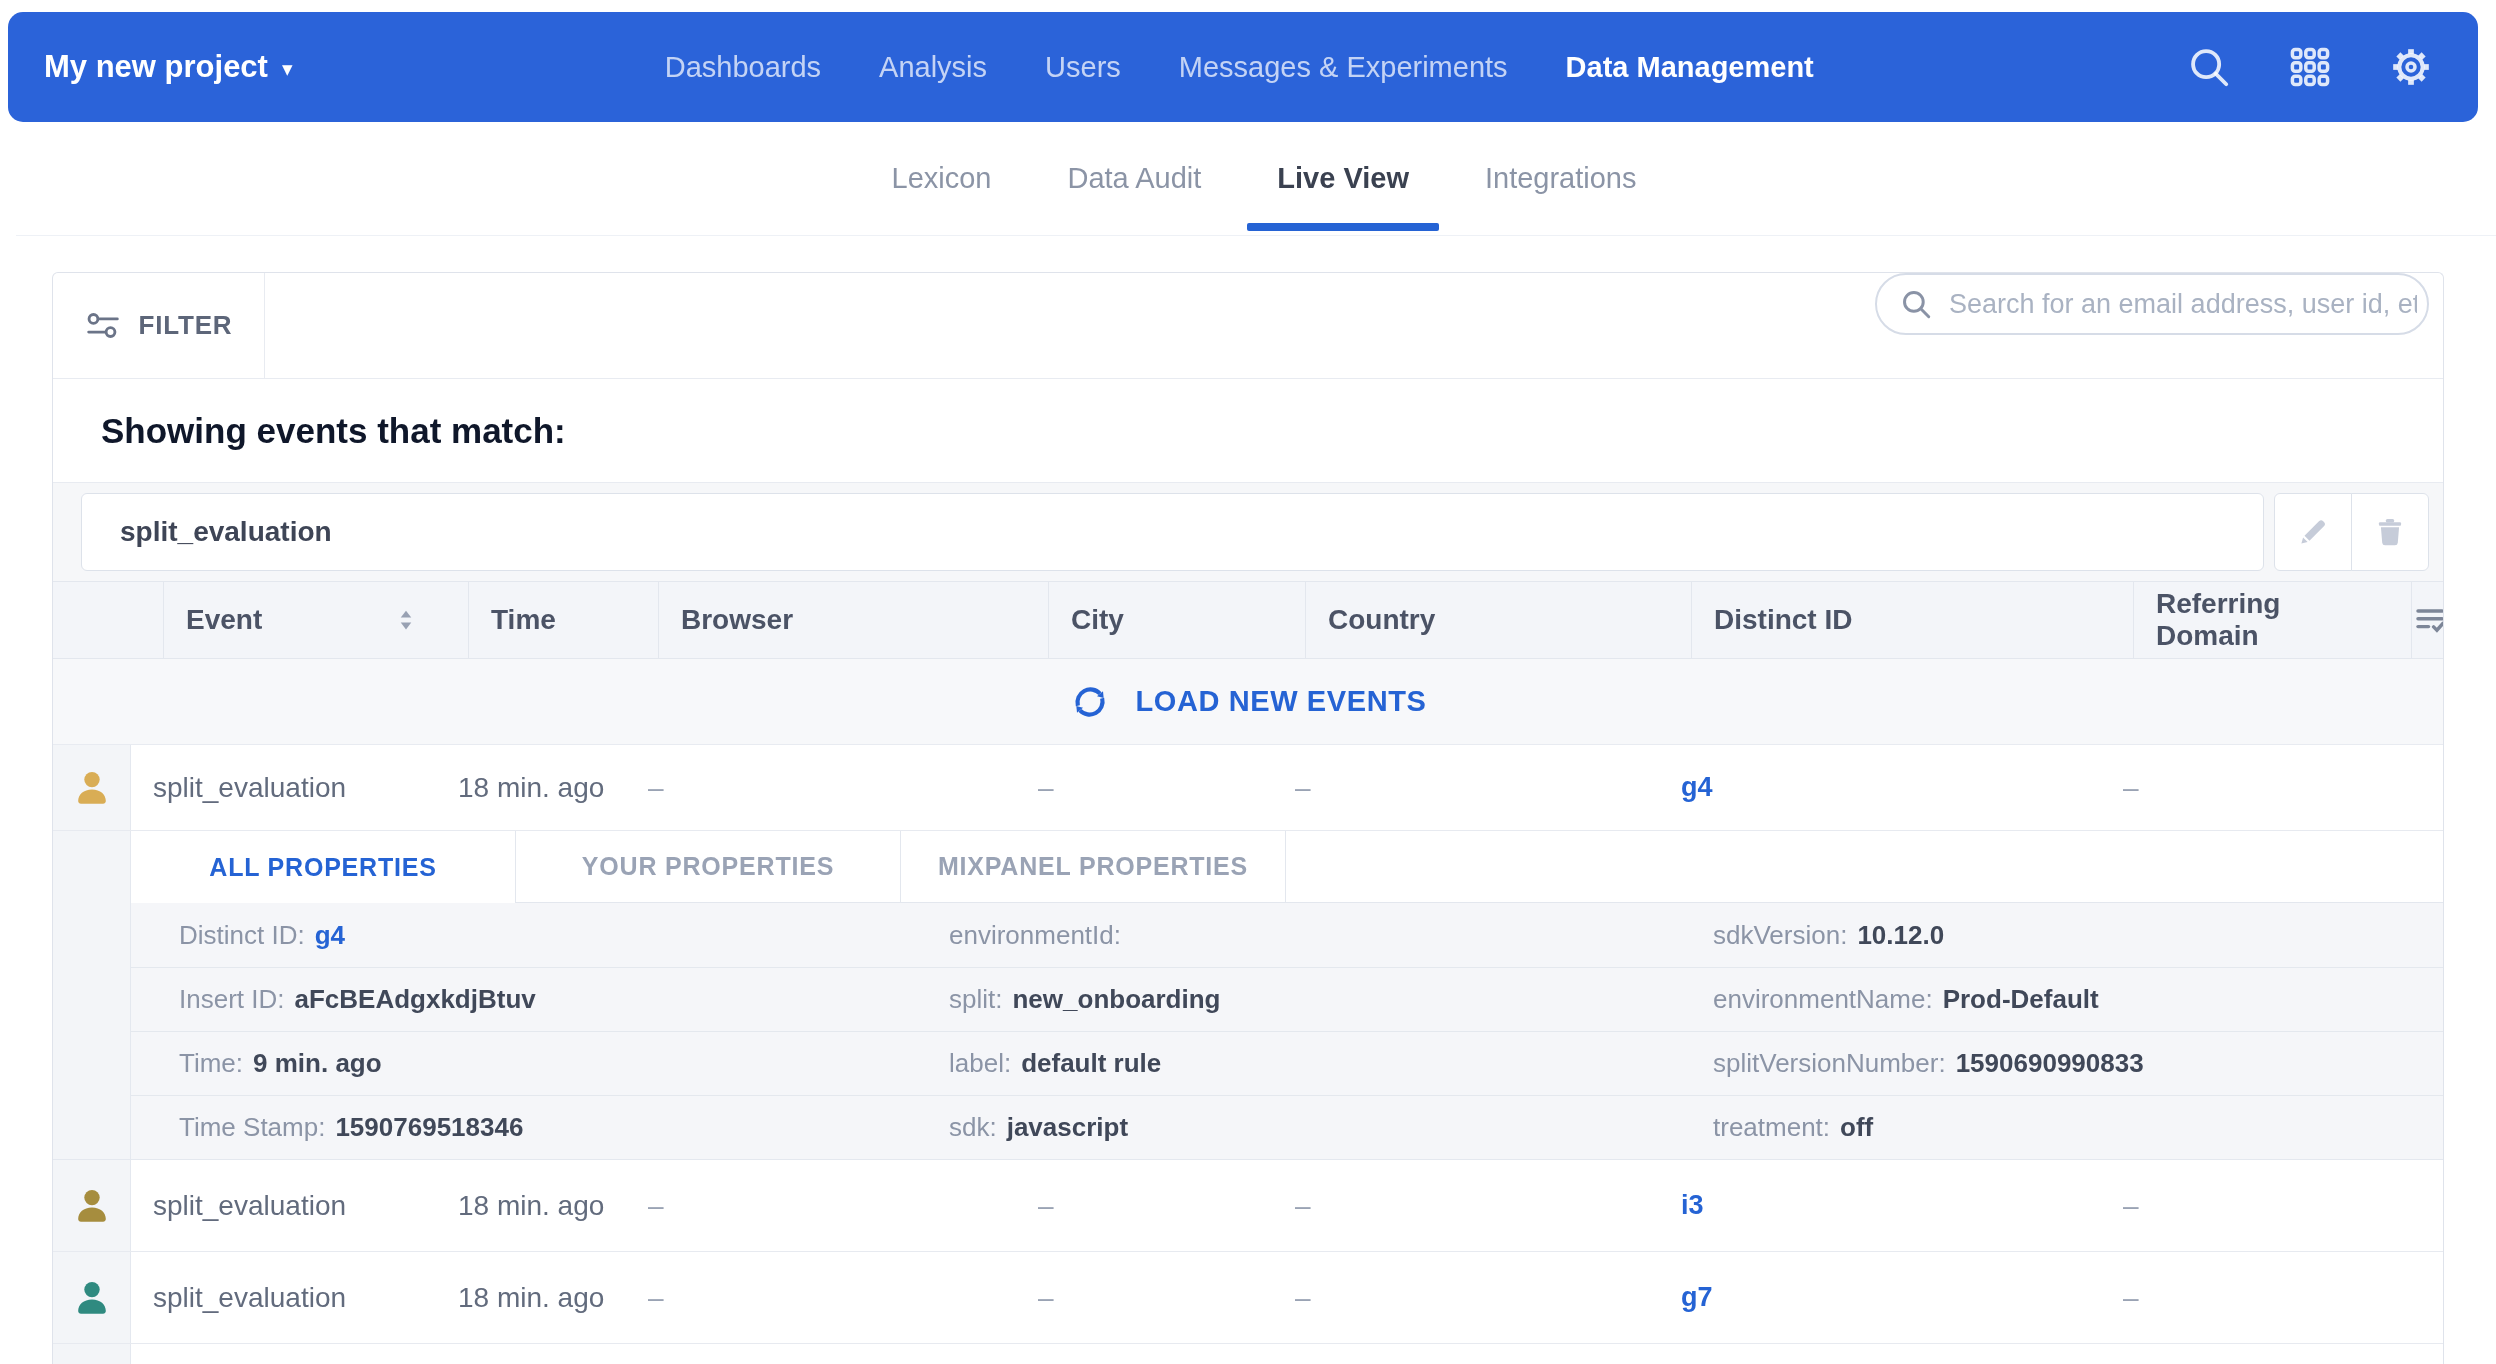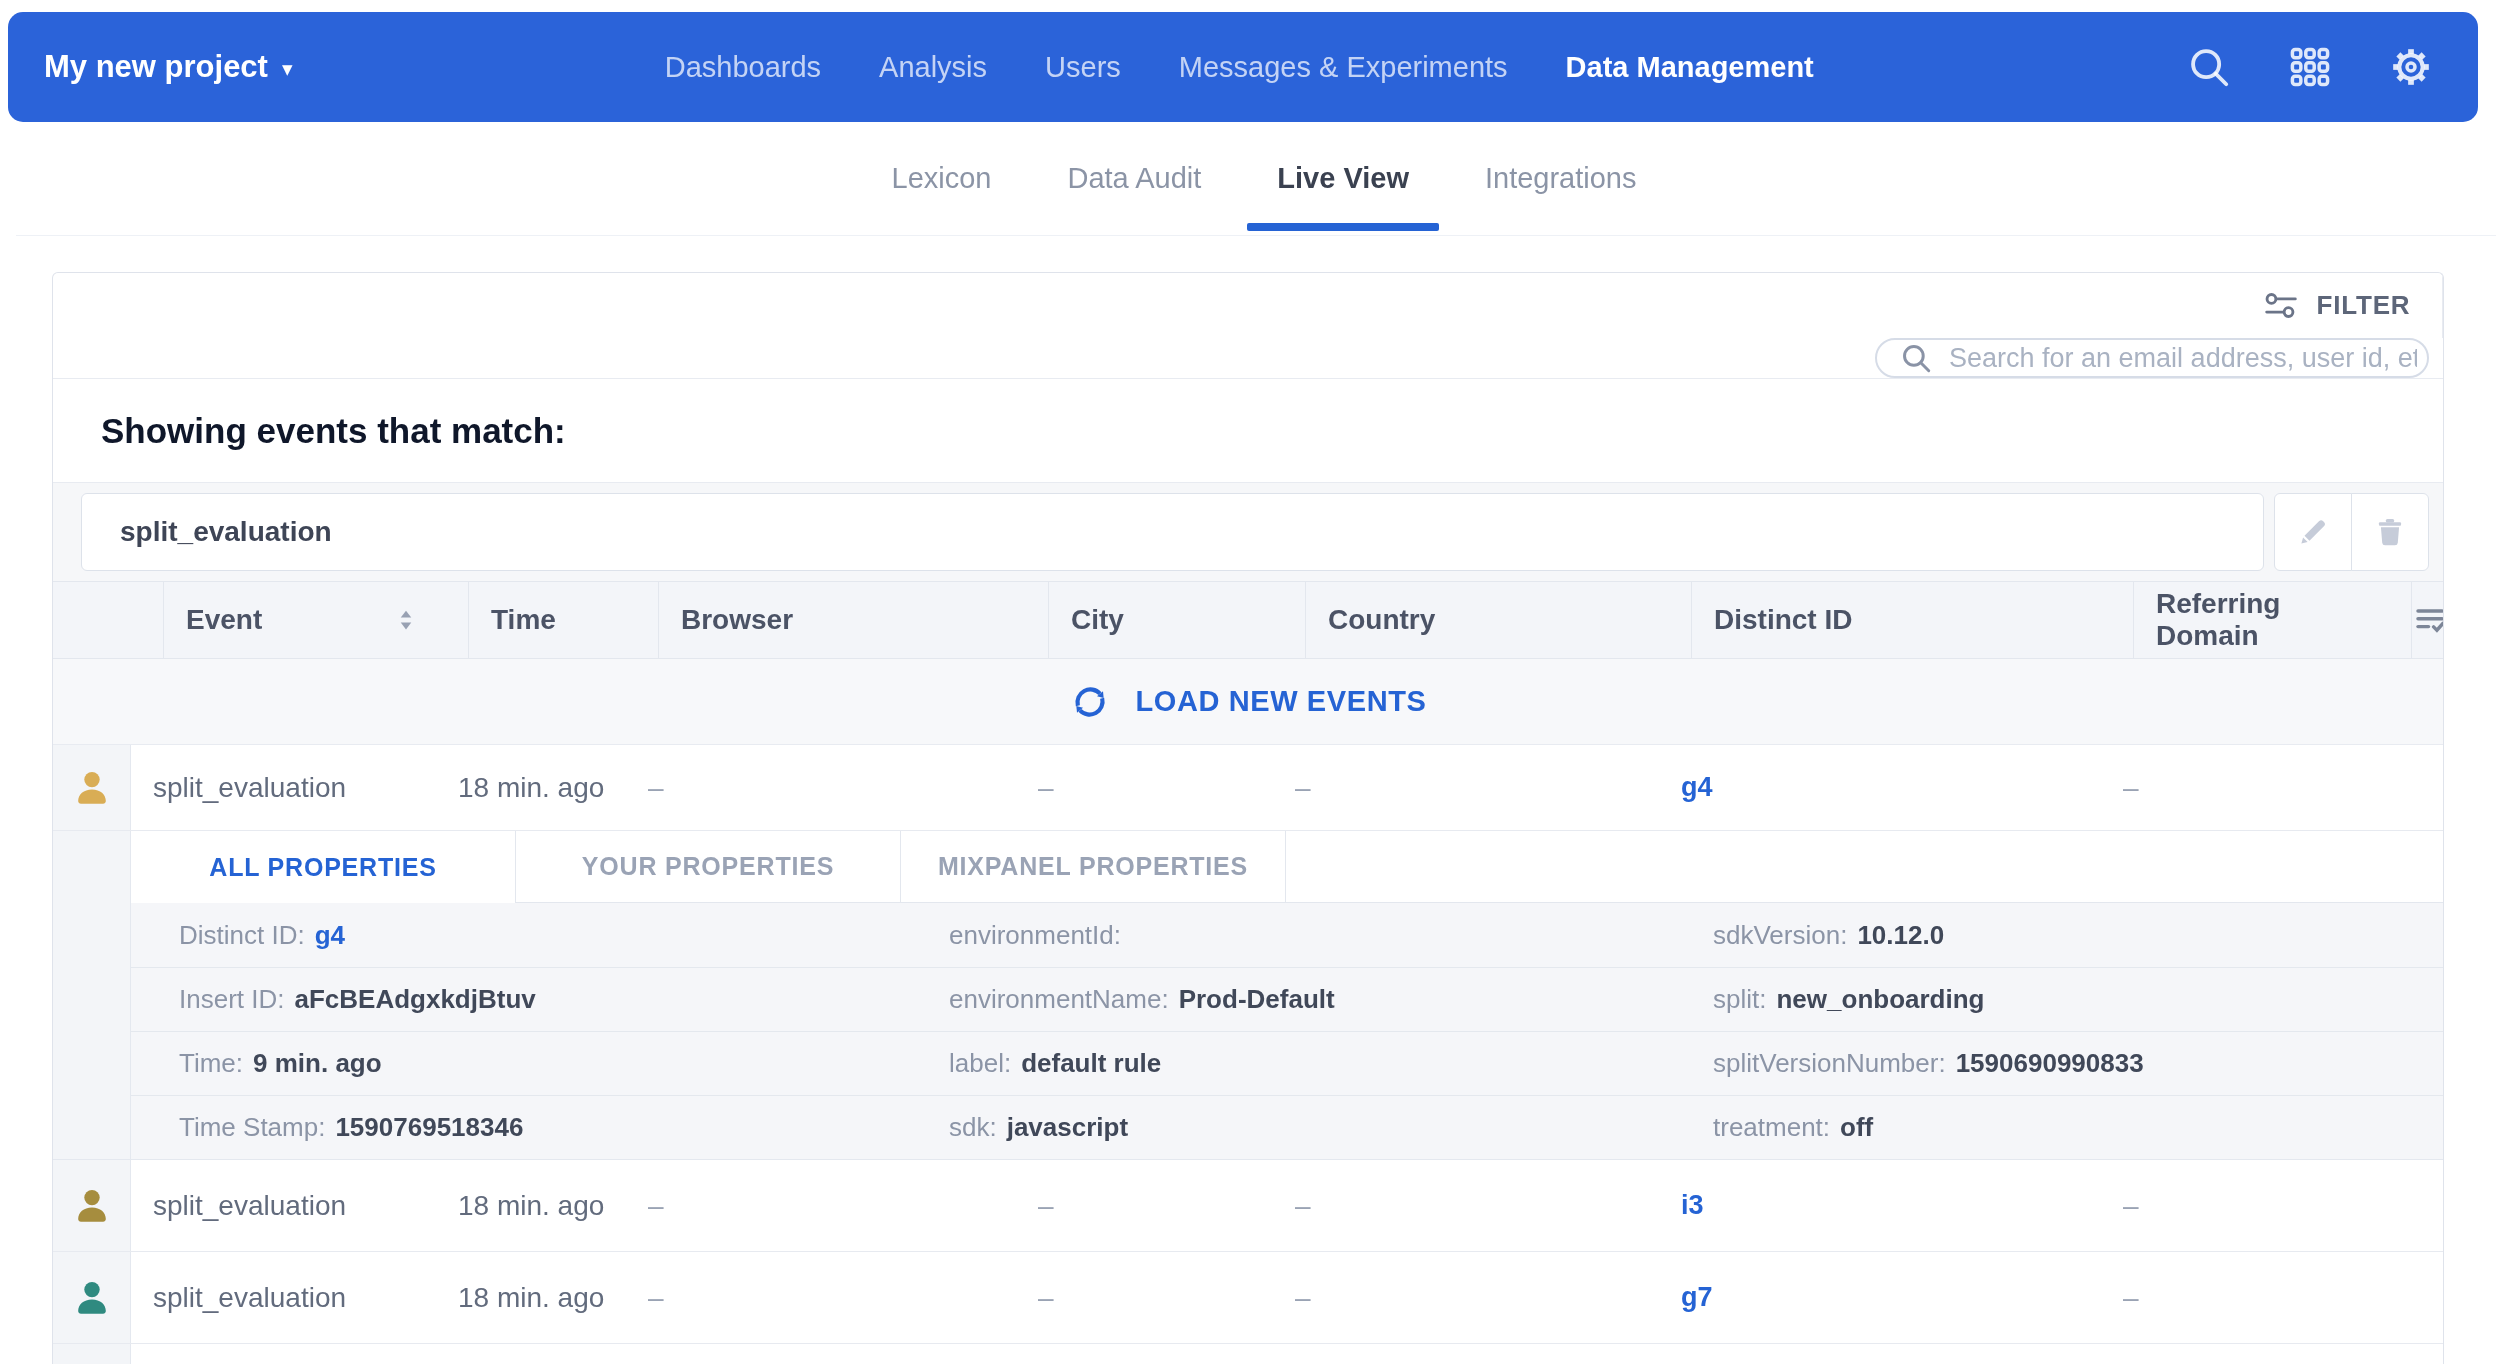"FILTER" .filter-row { align-items: flex-end -> flex-start; flex-direction: column -> none }
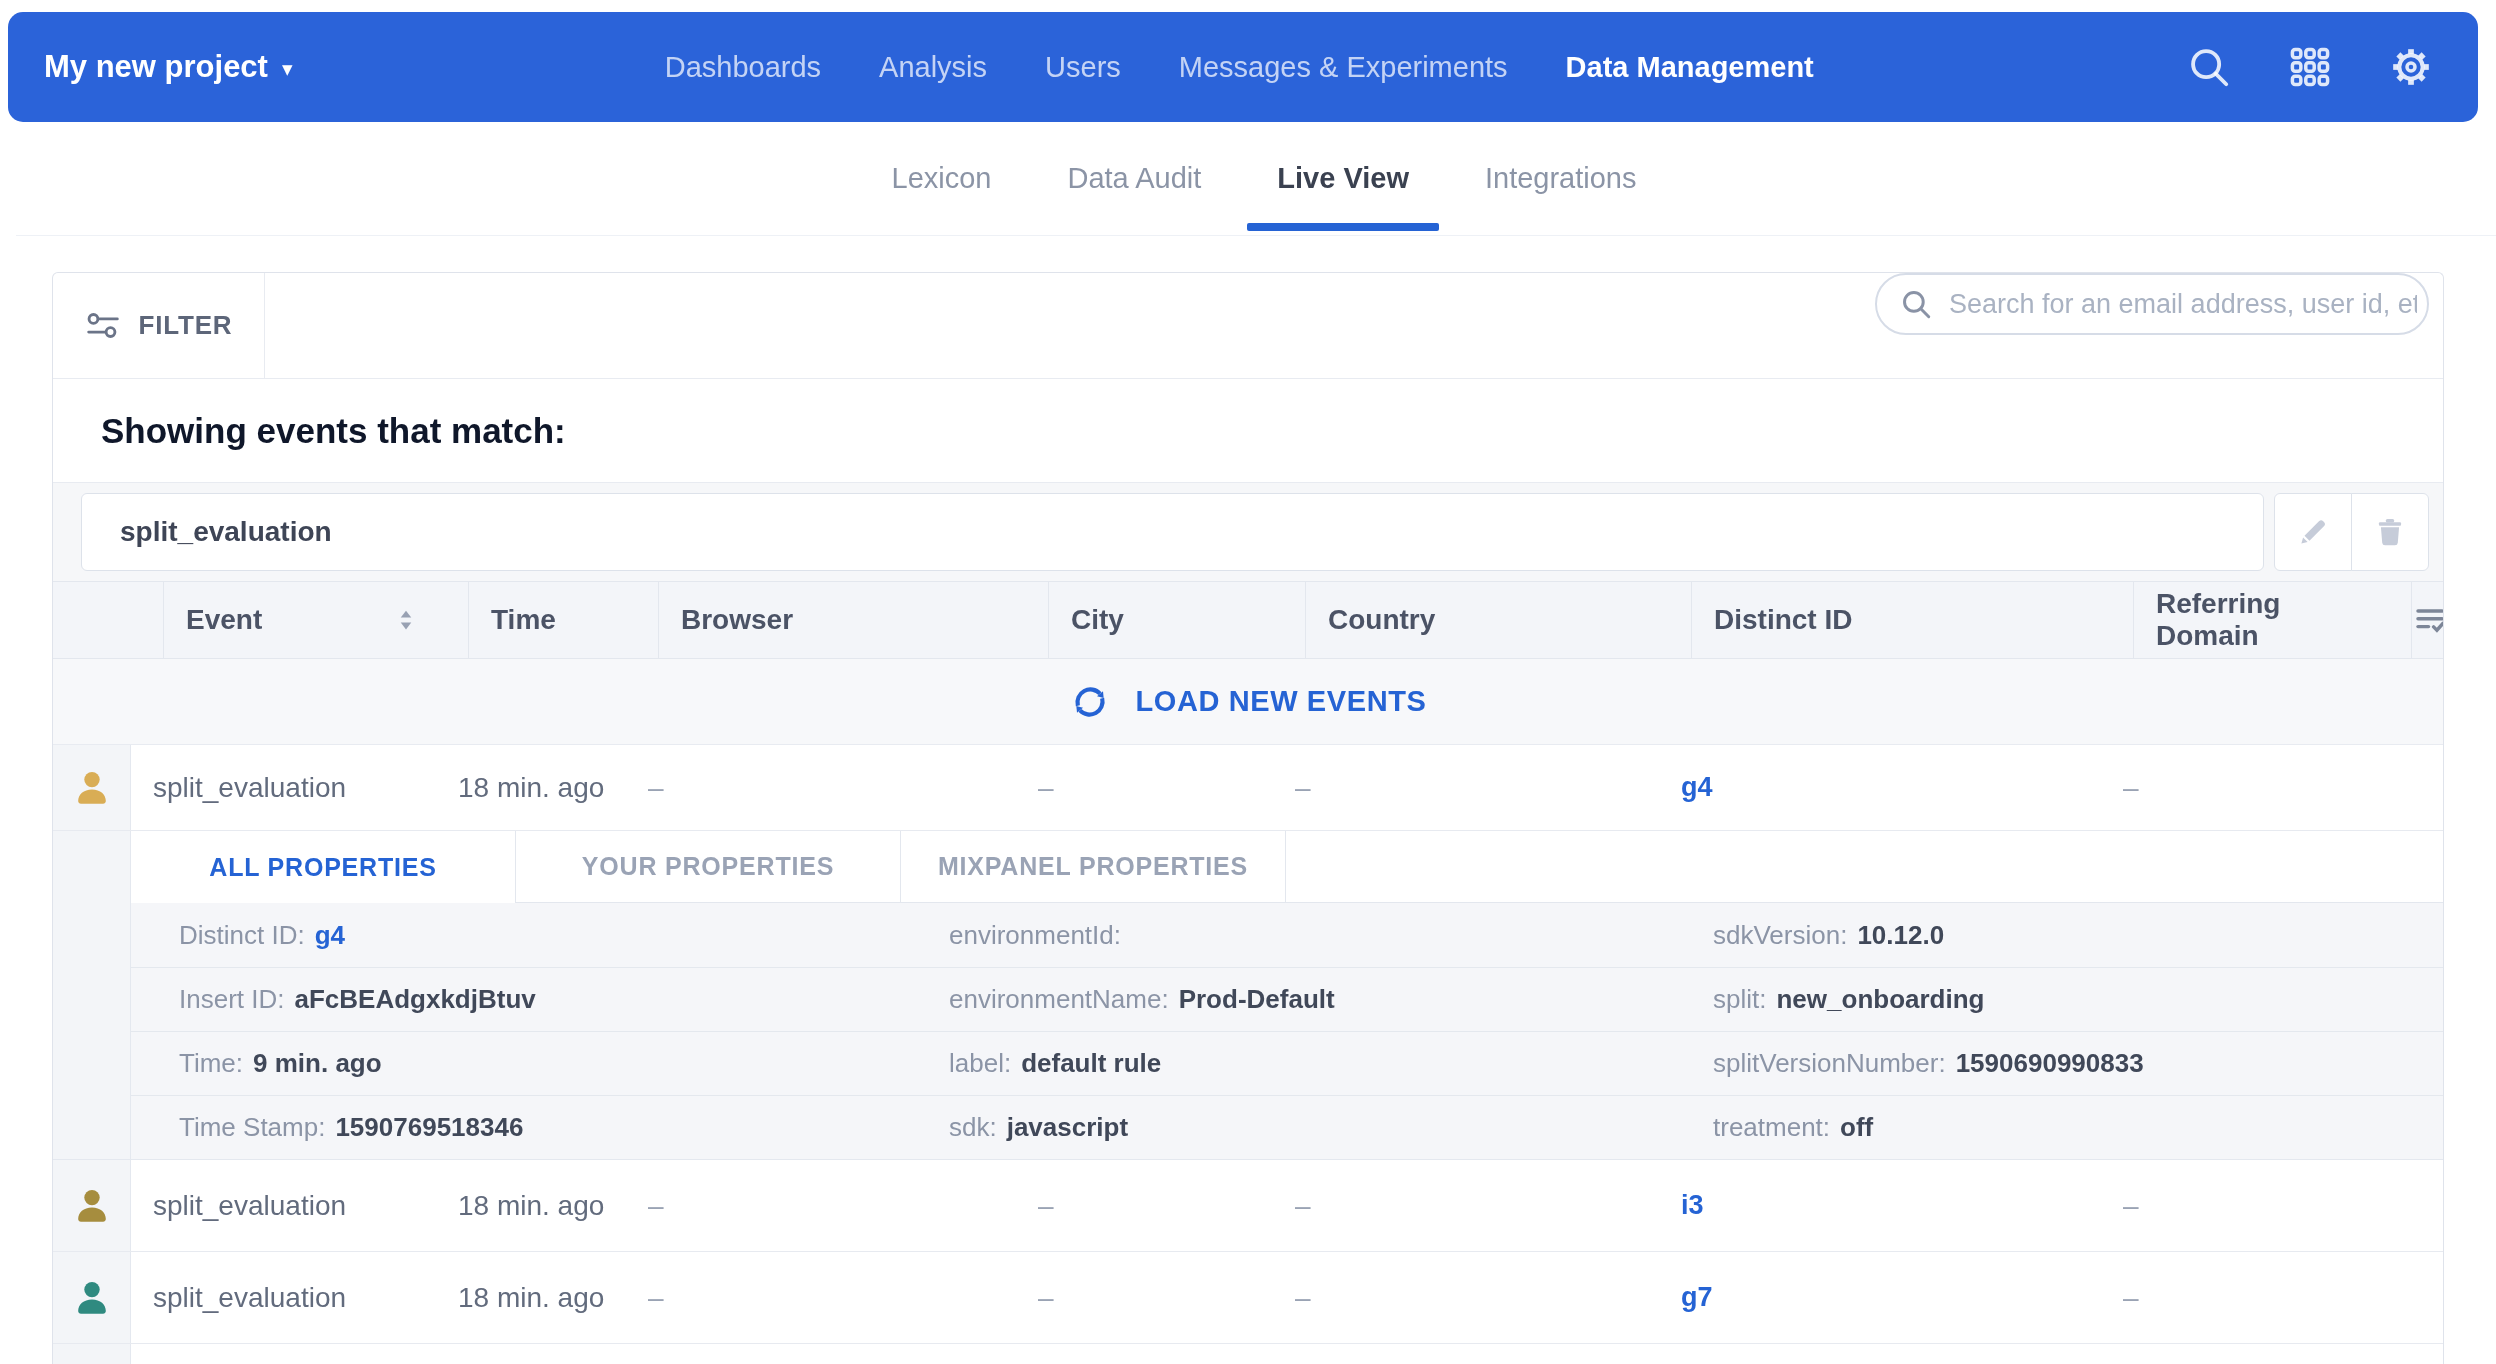"environmentName:" div.pcell { order: before "split:" -> after "split:" }
